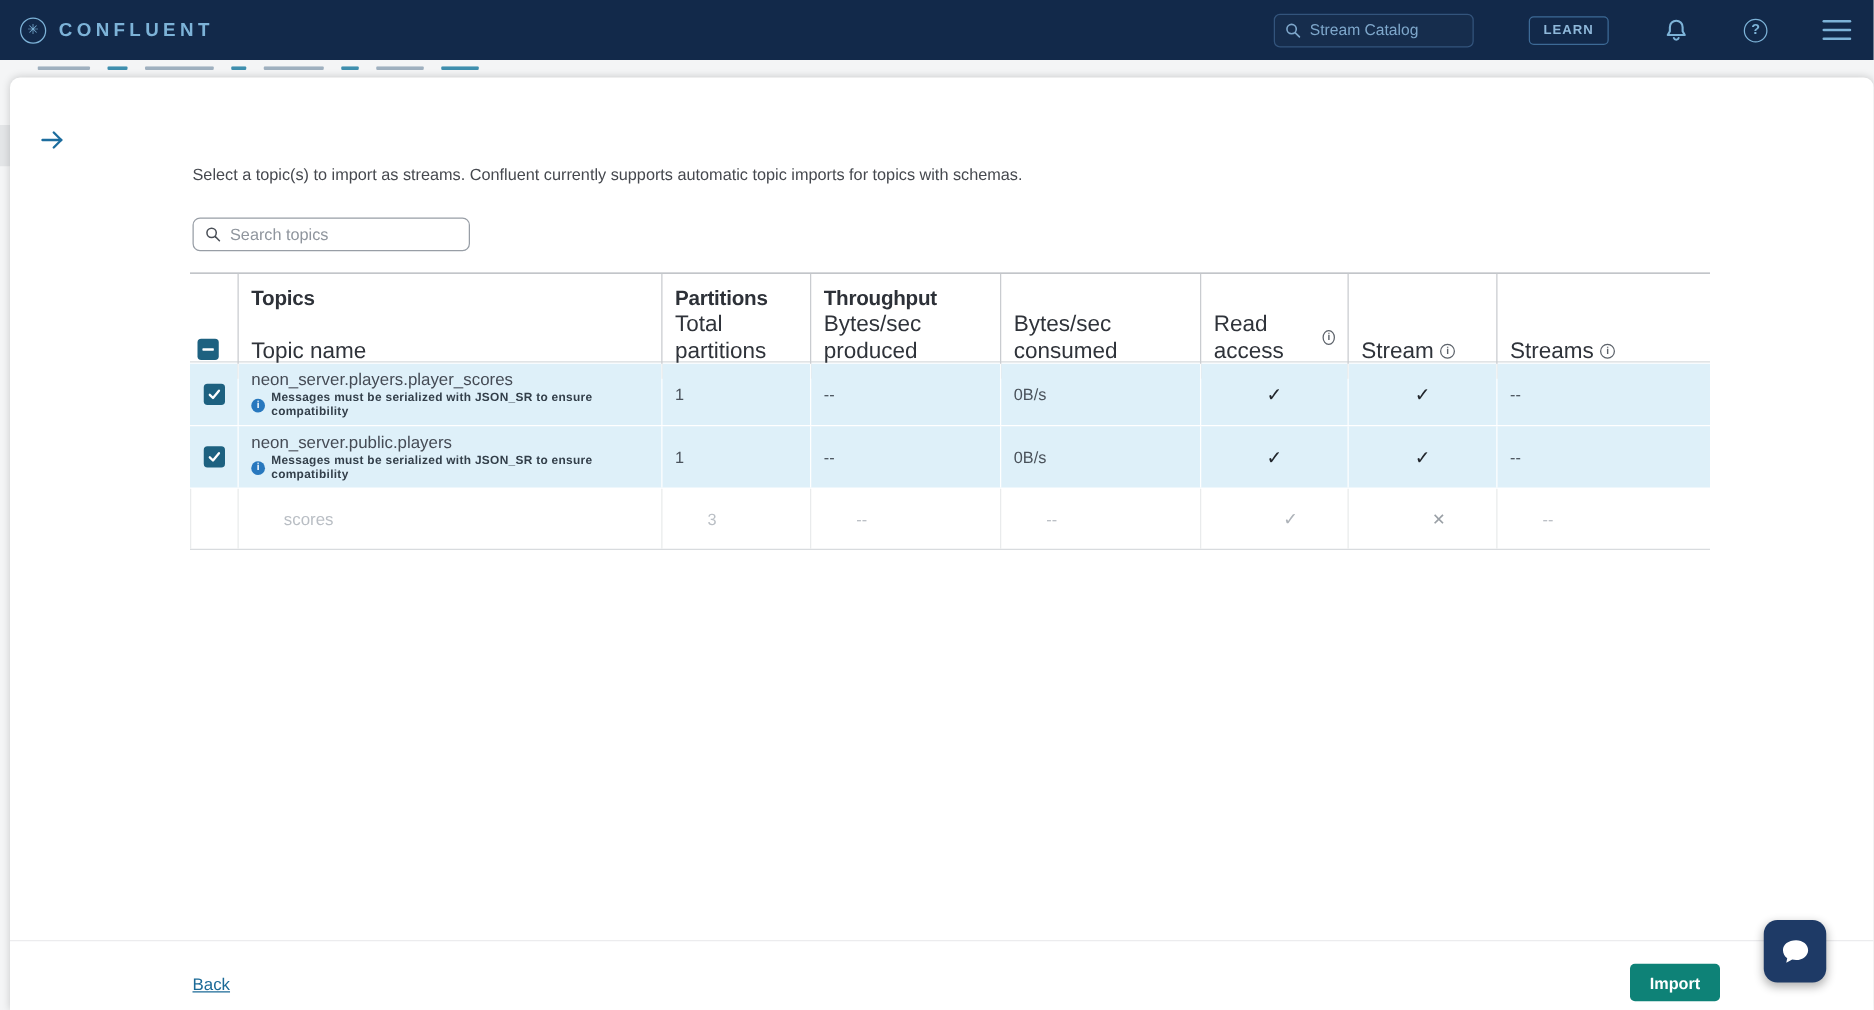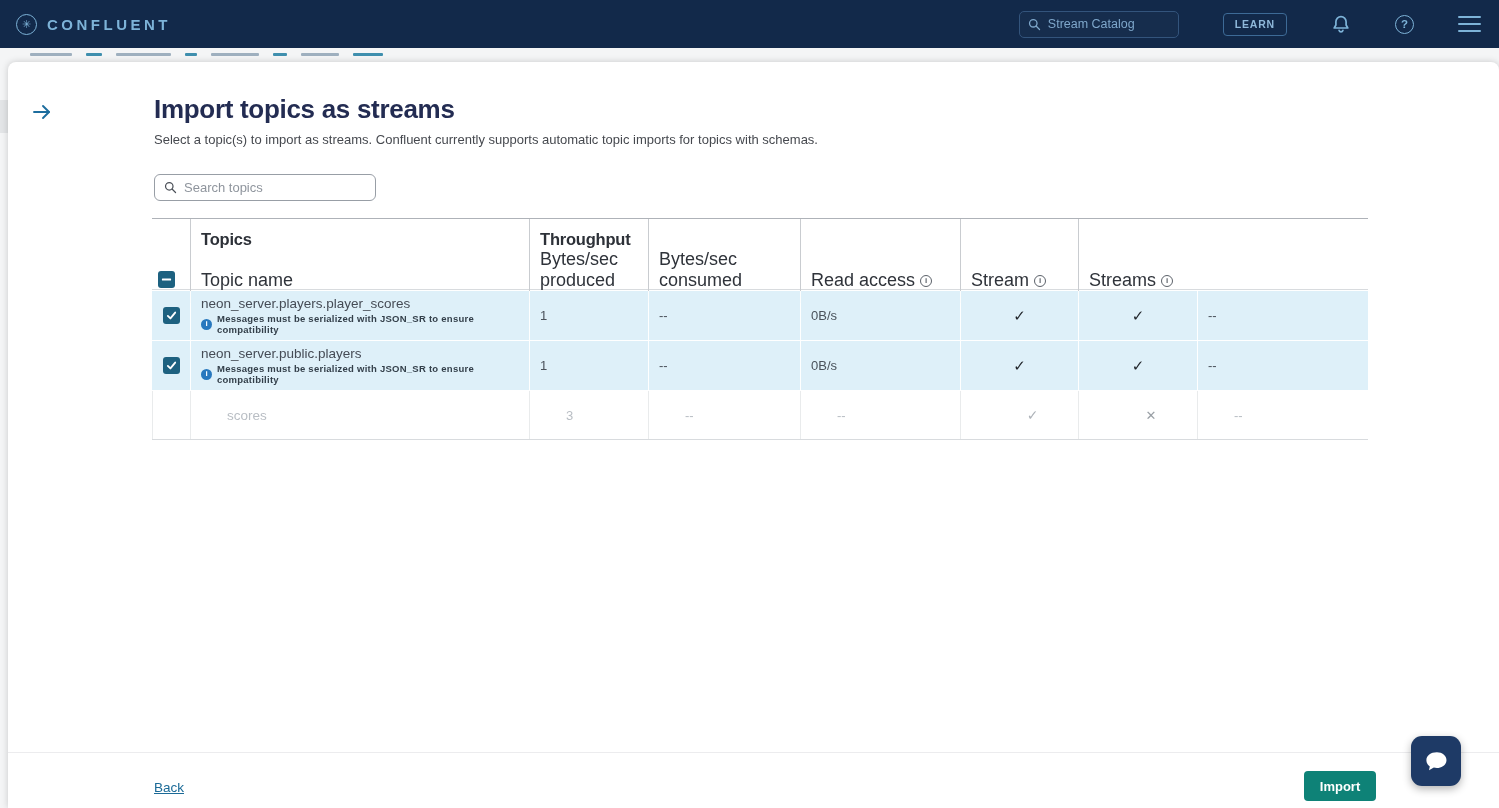"Import topics as streams" h1.page-title { html: <h1>Import topics as streams</h1> -> none }
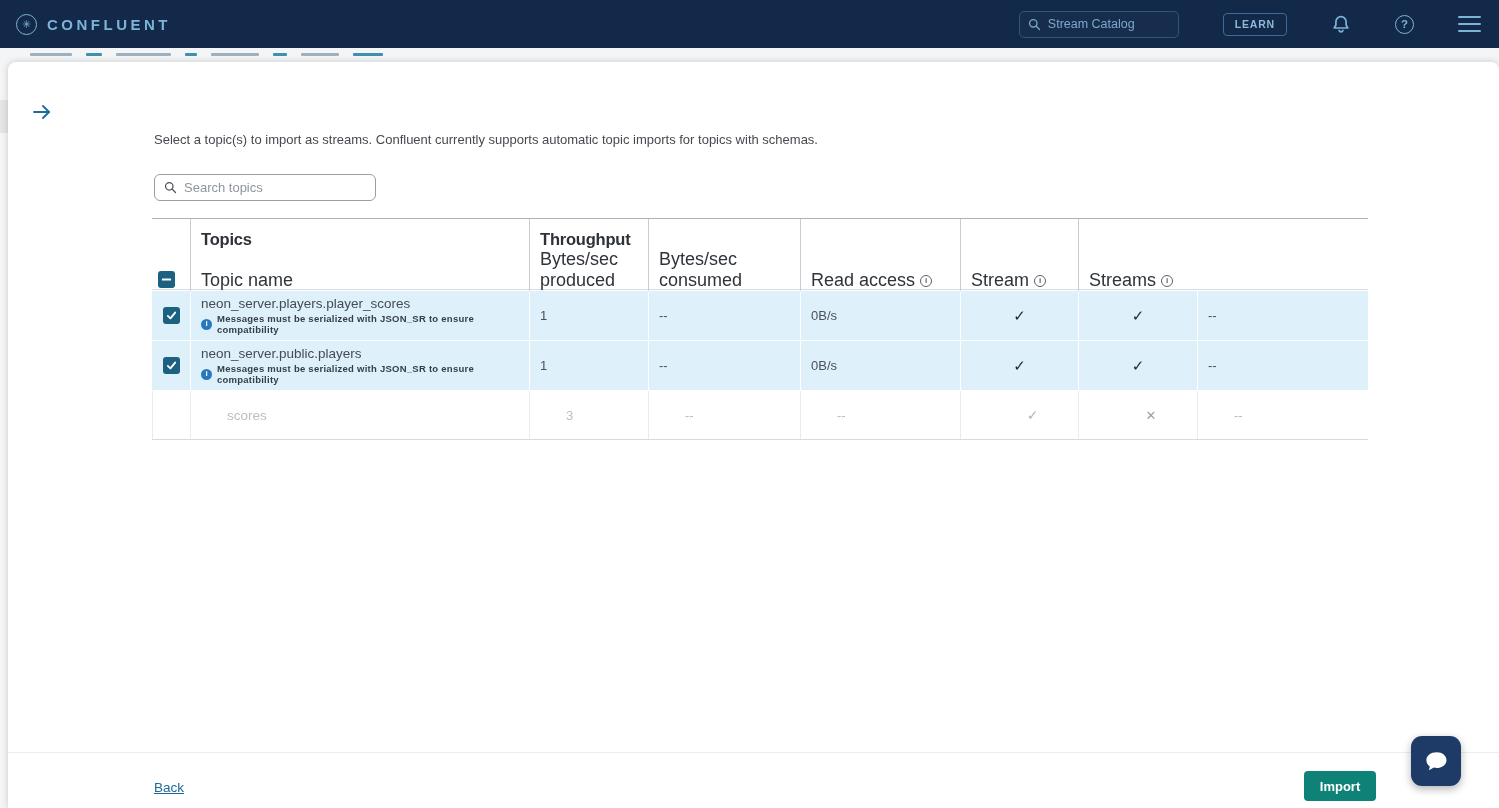"Partitions" div.th { html: none -> <div> <span>Partitions</span> <span> <span>Total partitions</span> </span> </div> }
